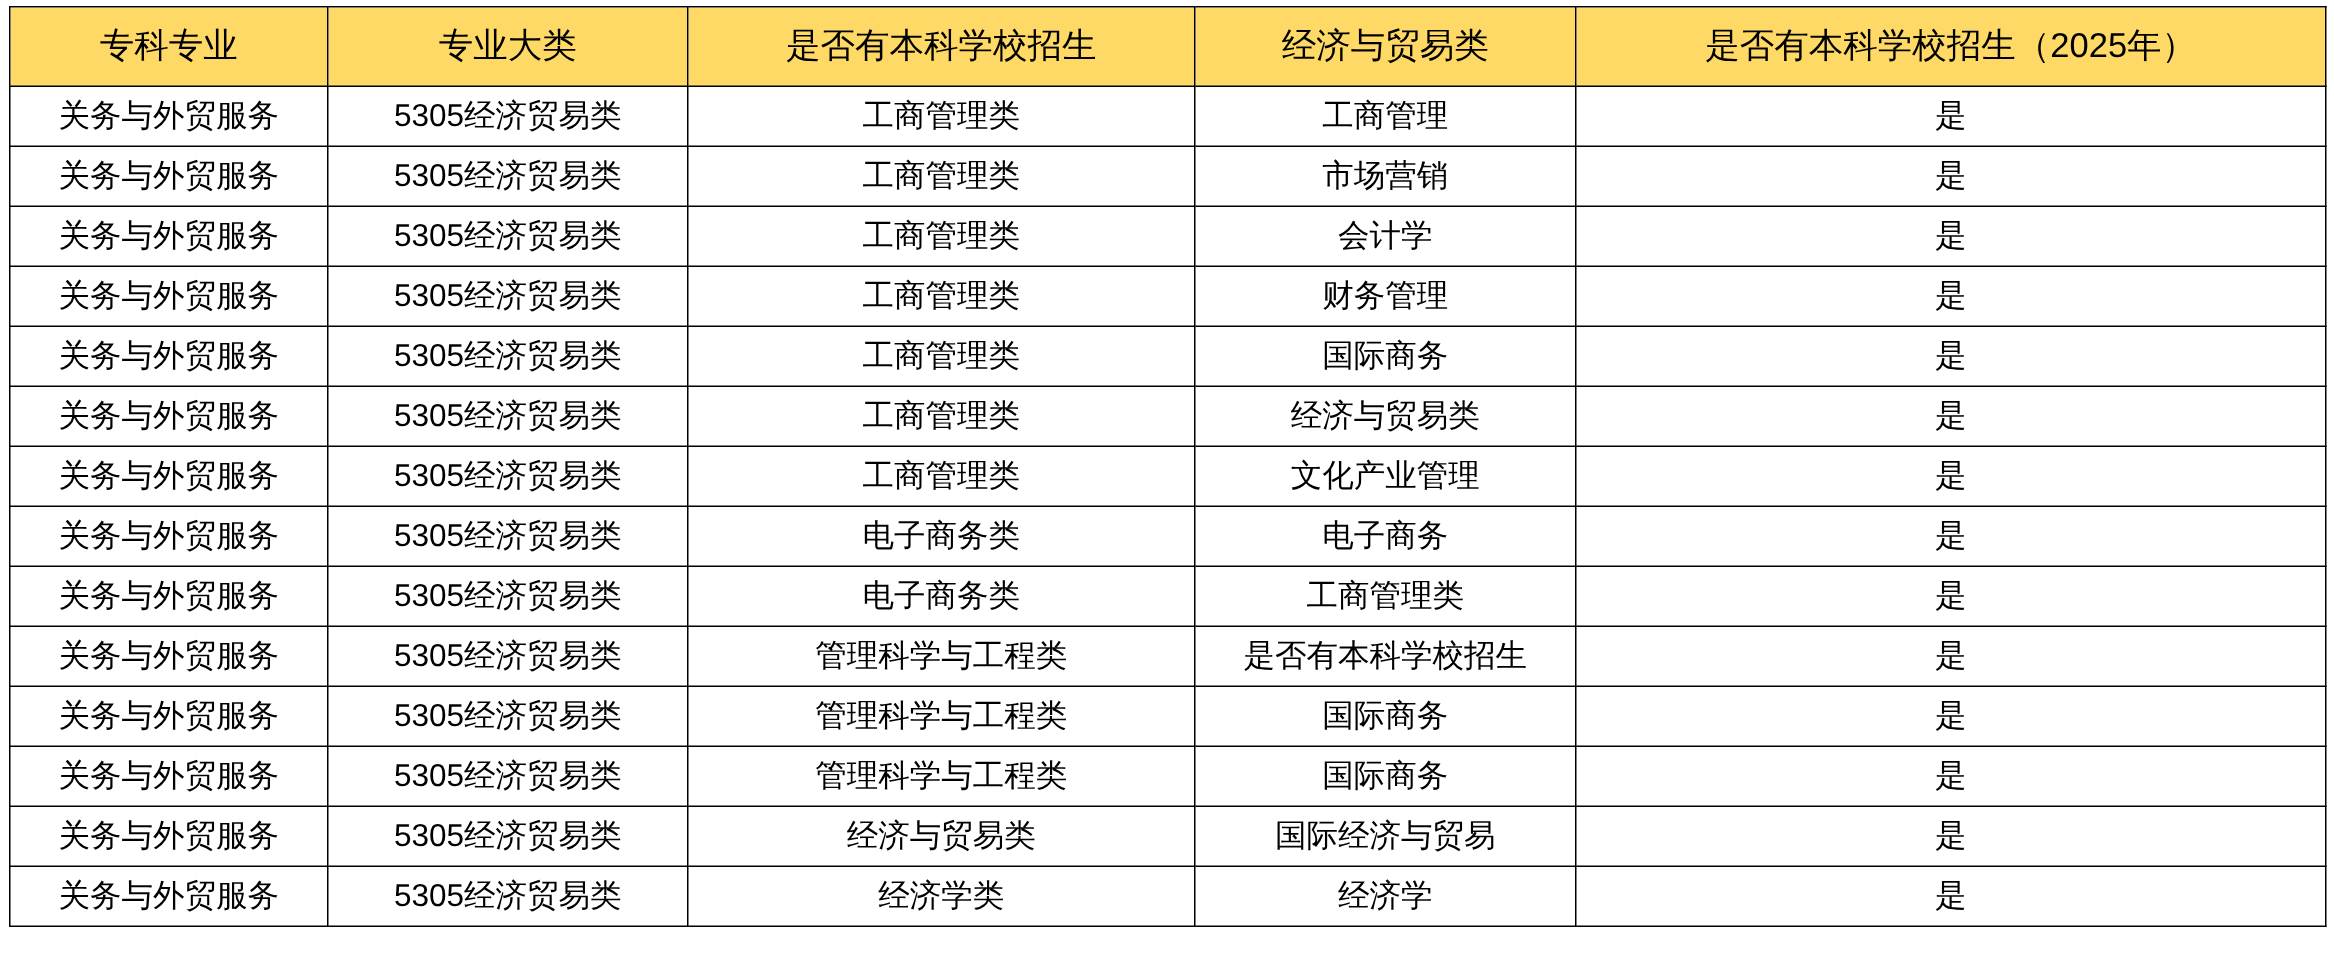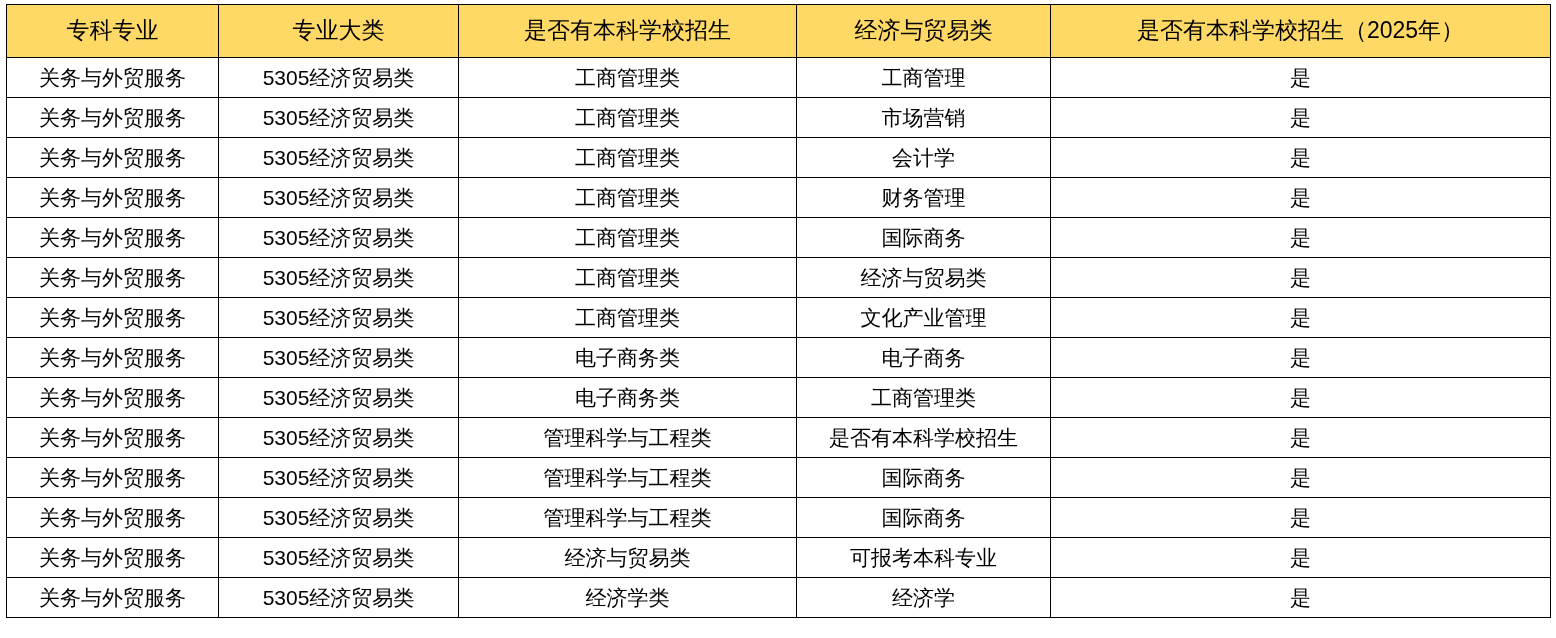"可报考本科专业" td { text: 可报考本科专业 -> 国际经济与贸易 }
